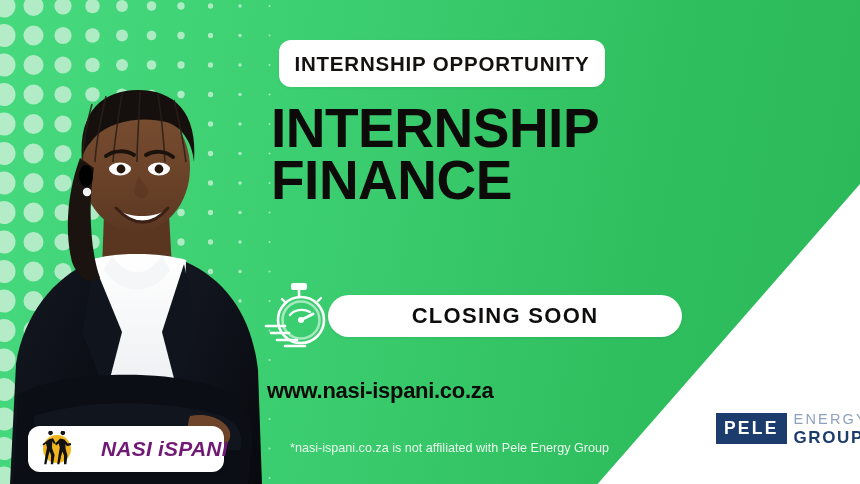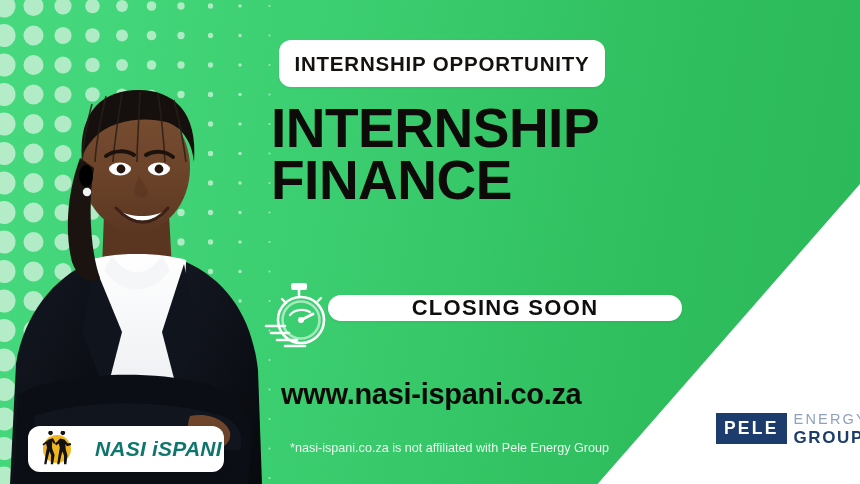"CLOSING SOON" .closing-pill { height: 26px -> 42px }
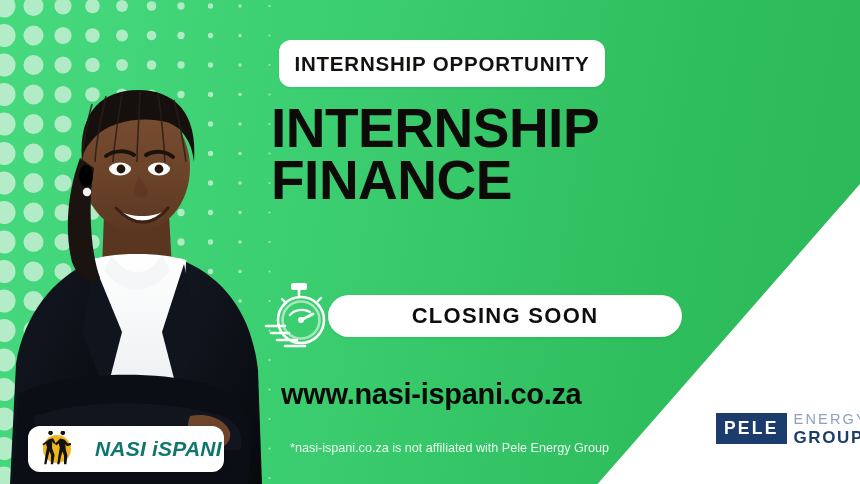"www.nasi-ispani.co.za" .url { font-size: 29px -> 22px; left: 281px -> 267px }
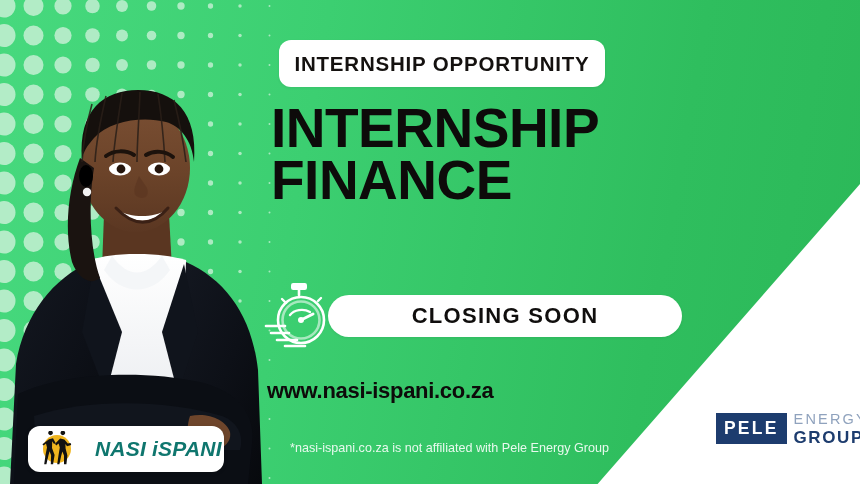"NASI iSPANI" .nasi-word { color: #0f766e -> #701a75; margin-left: 18px -> 24px }
